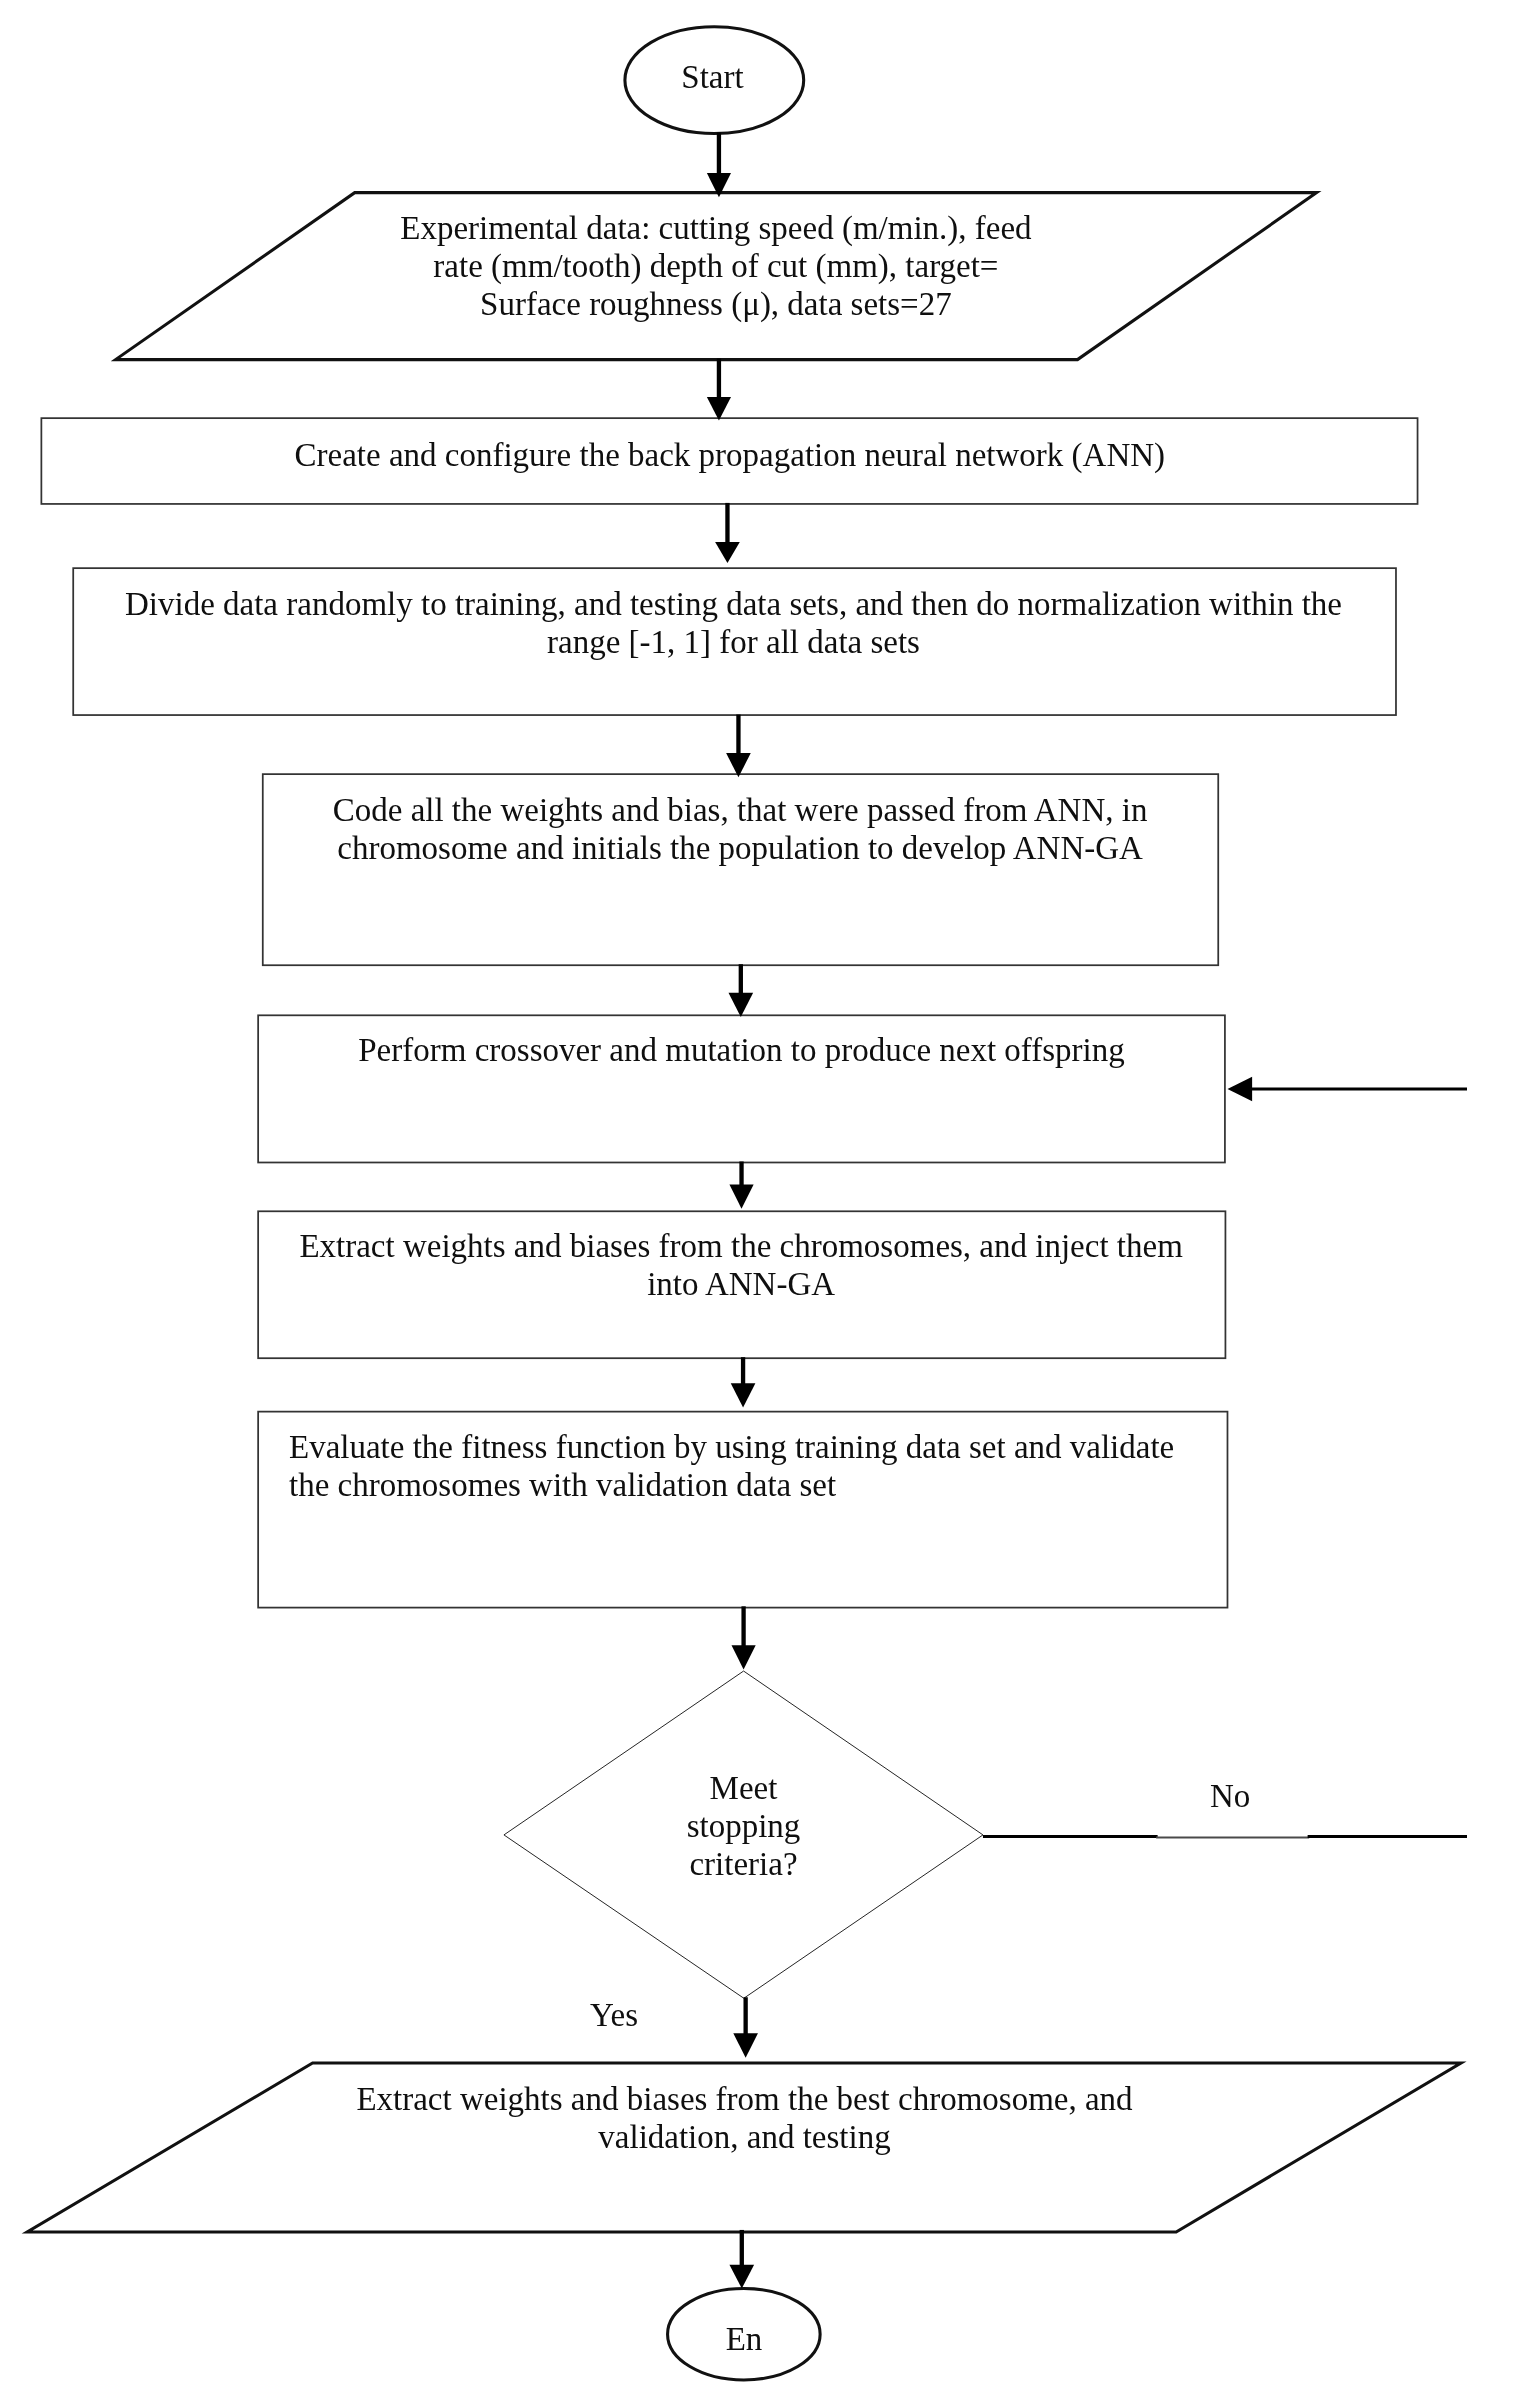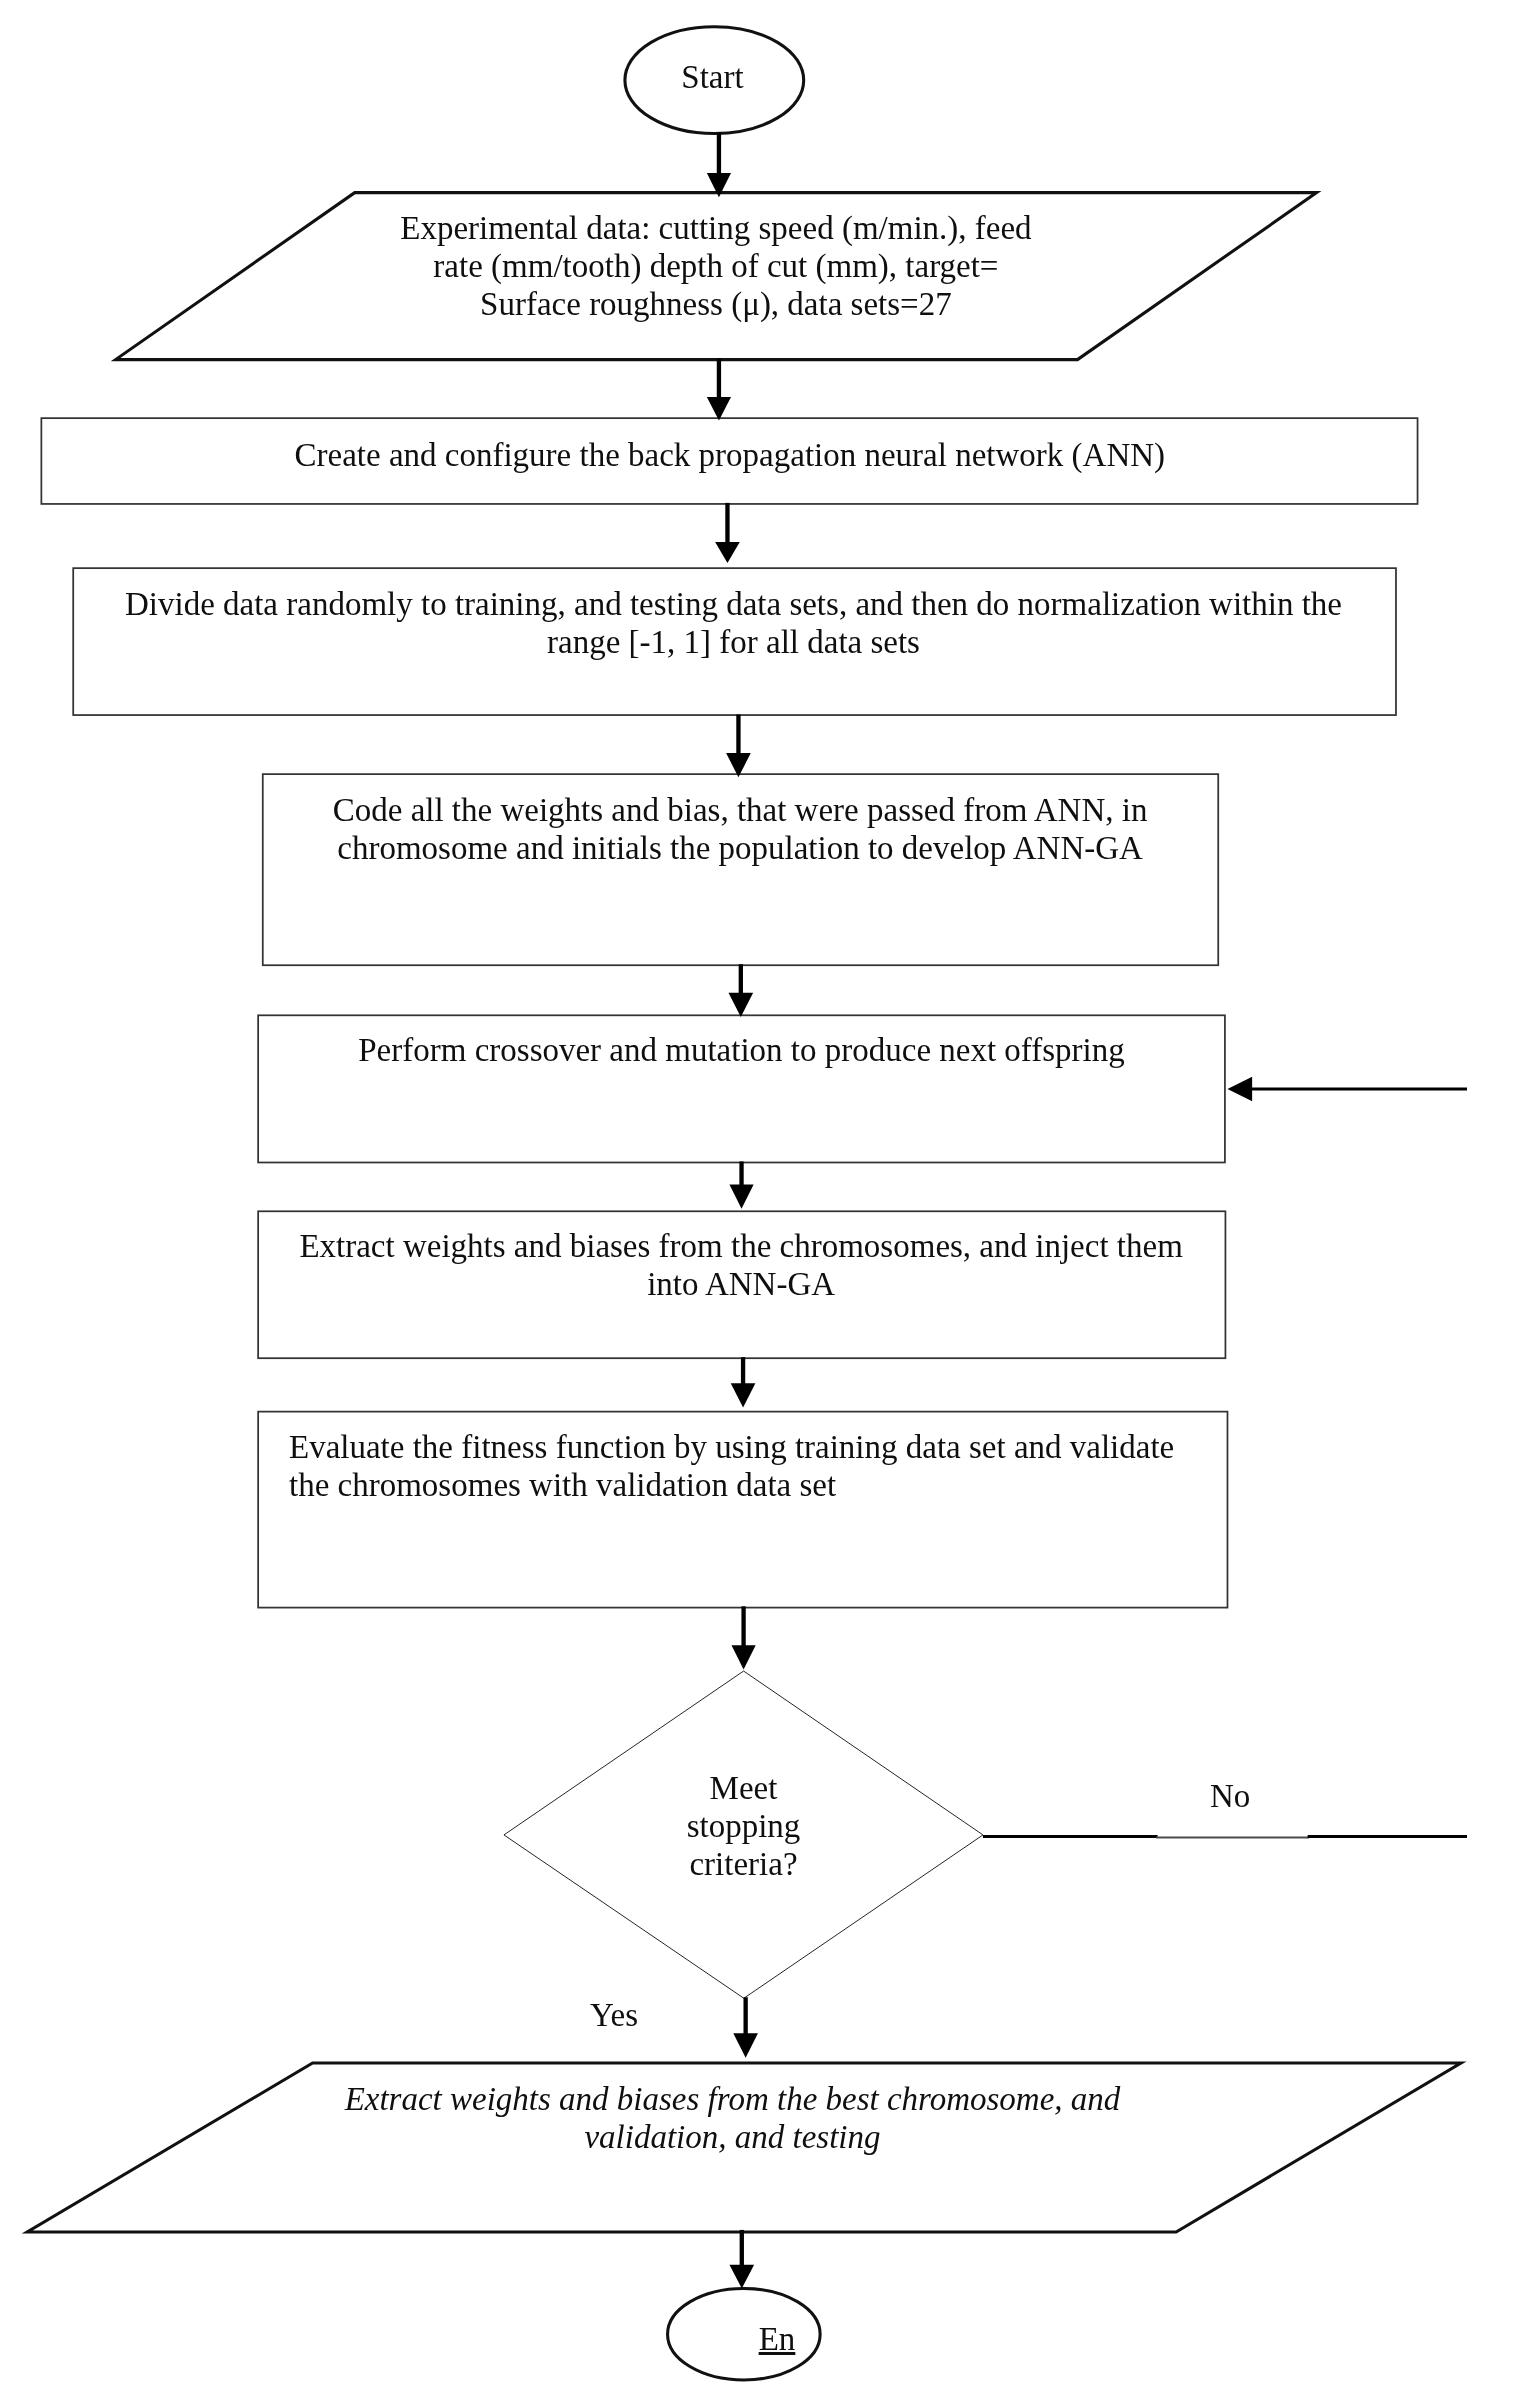"Extract weights and biases from the best" div.tbox { font-style: italic -> none; left: 13px -> 25px }
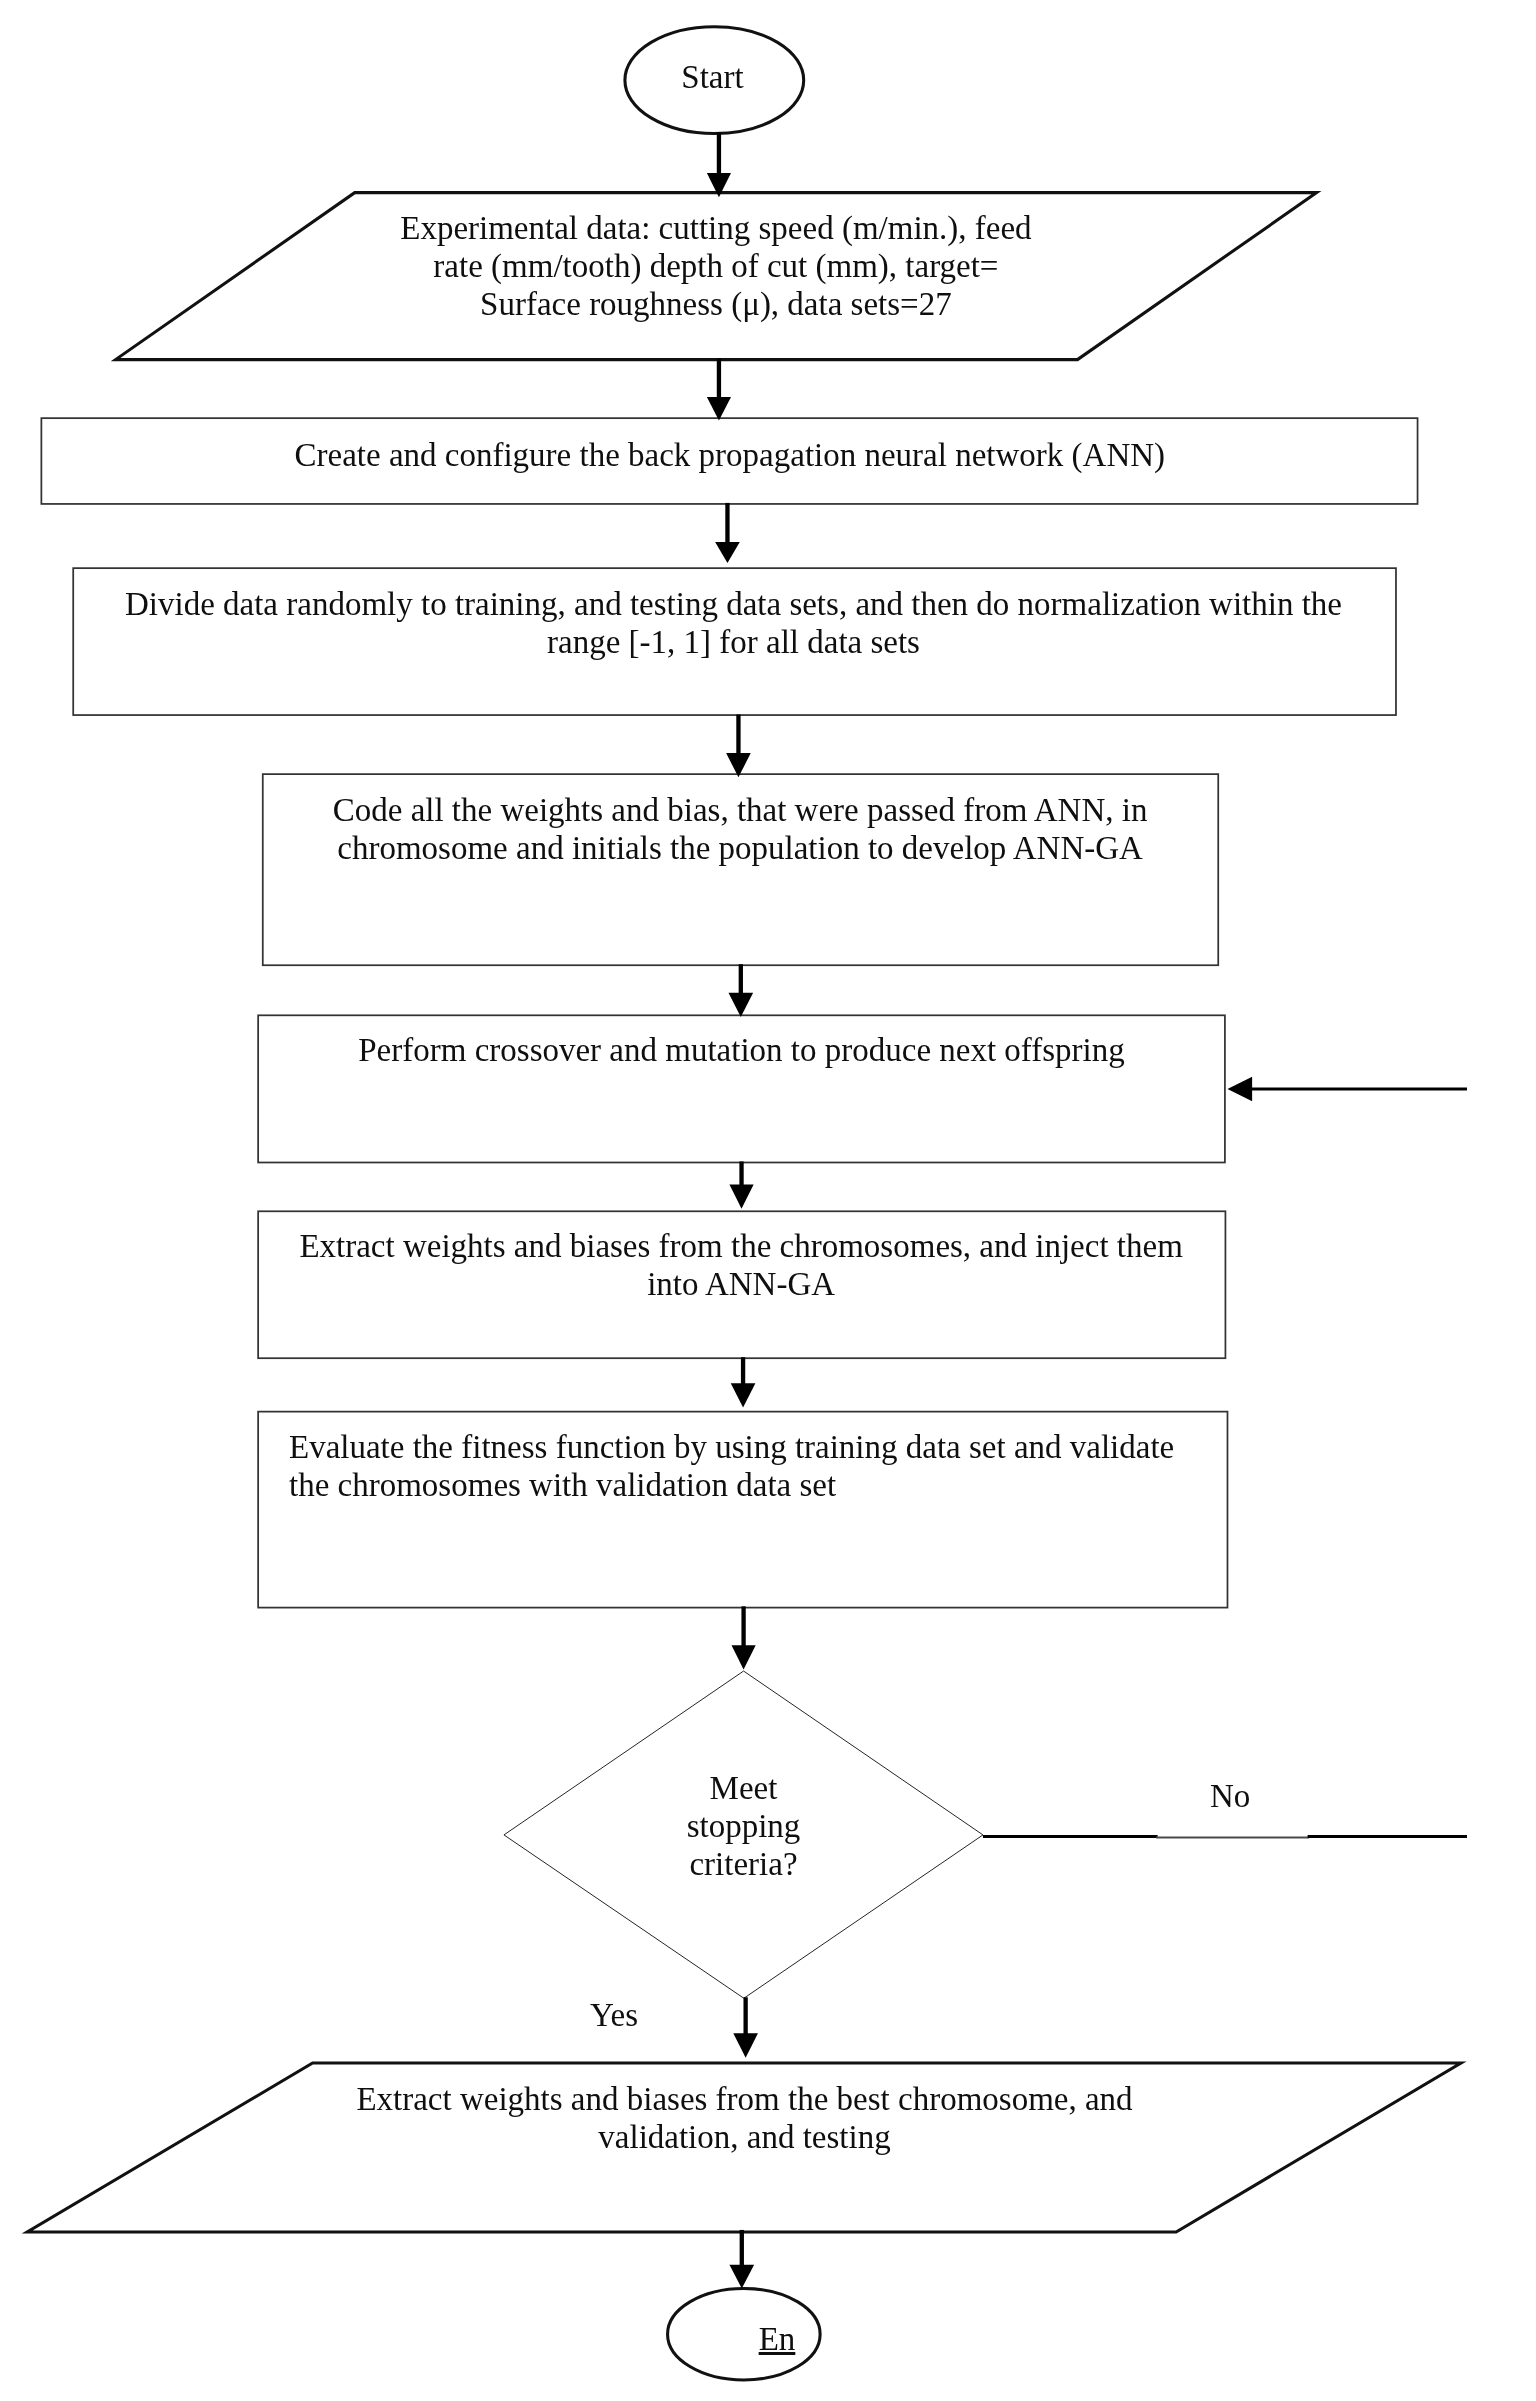"En" div.tbox { left: 699px -> 666px; text-decoration: underline -> none }
